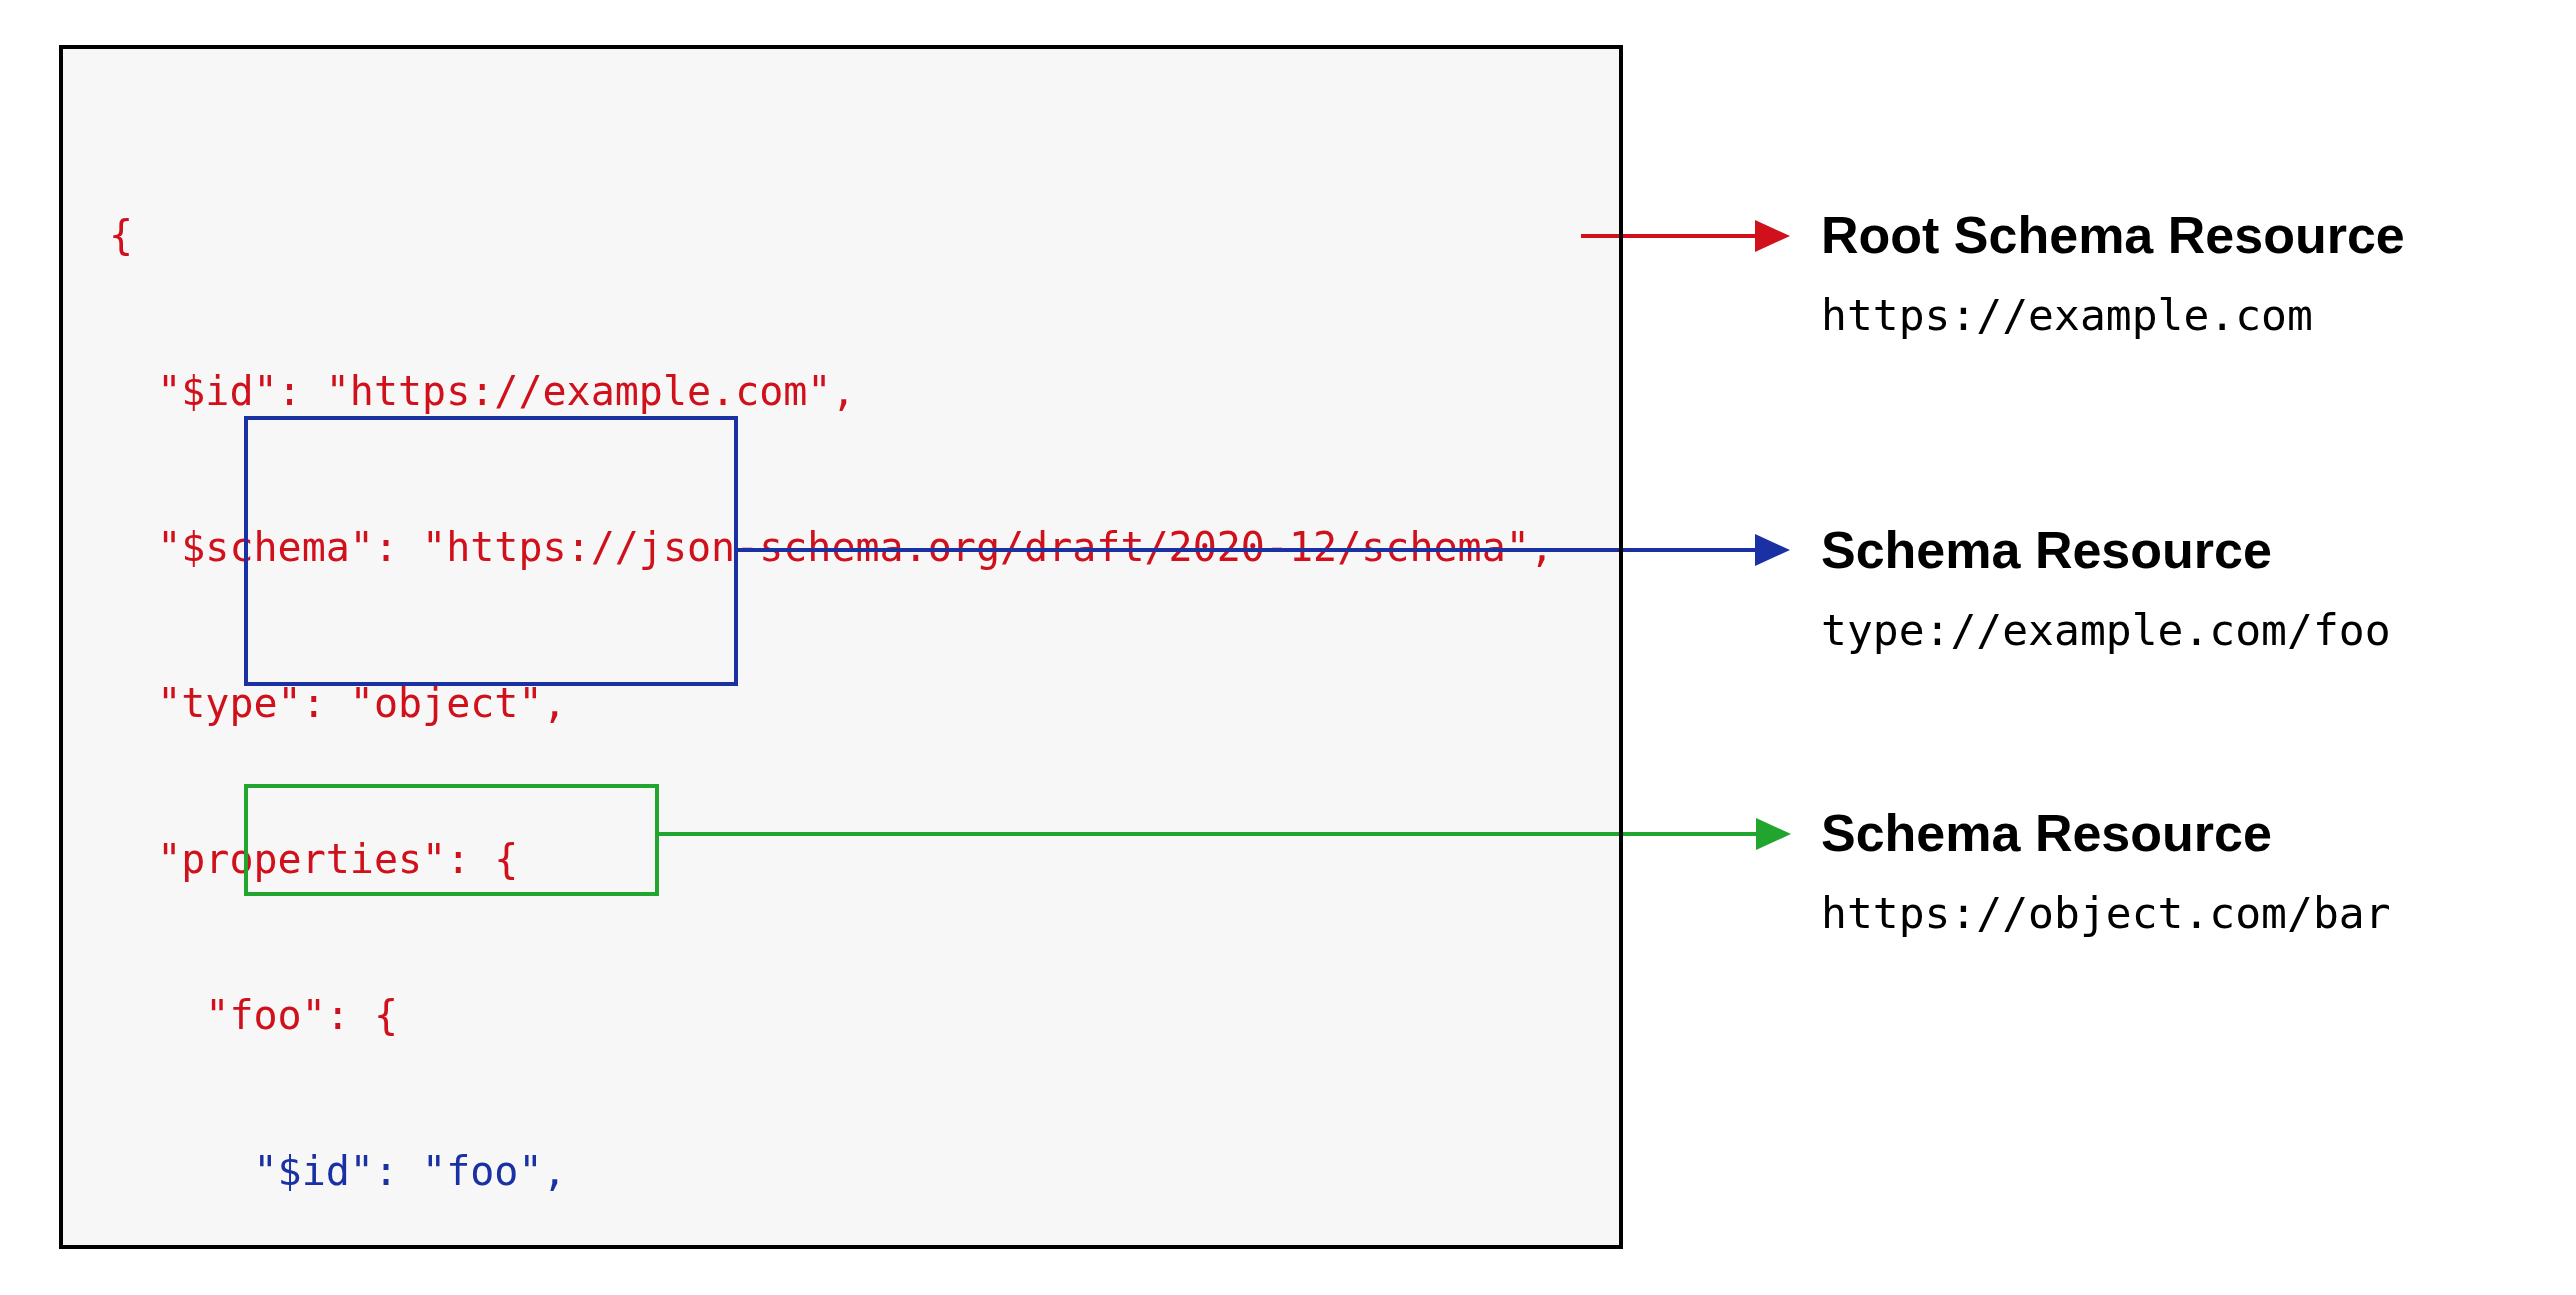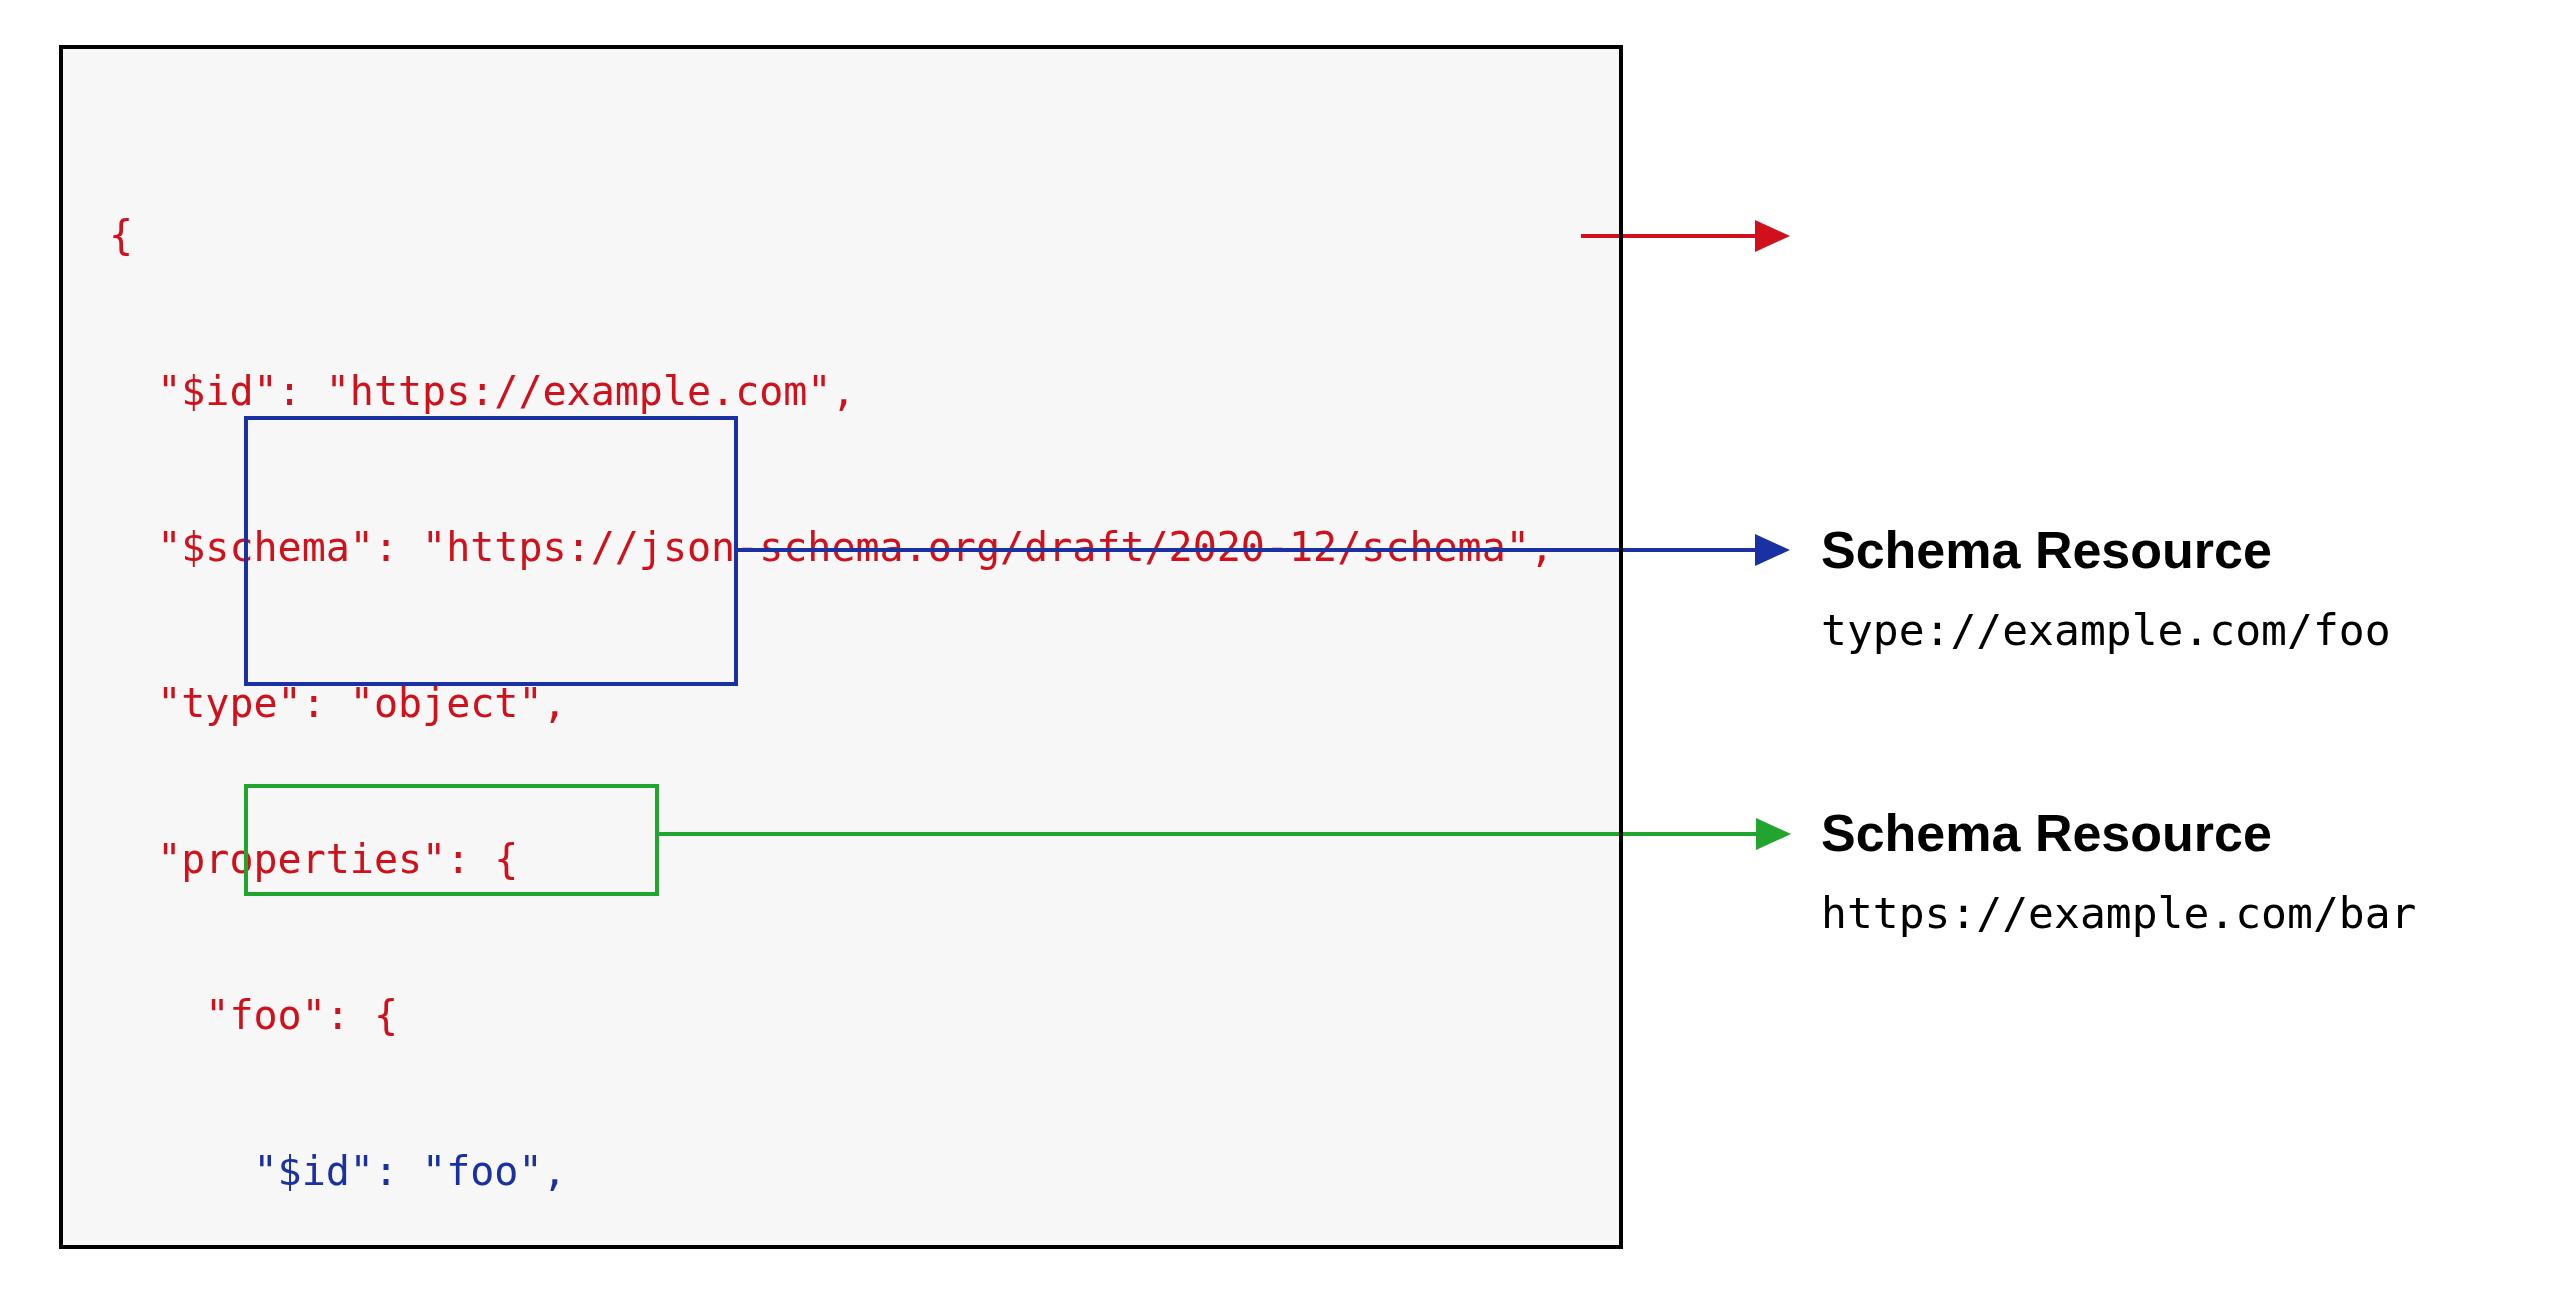"Root Schema Resource" div.annotation { html: none -> <div> <div>Root Schema Resource</div> <div>https://example.com</div> </div> }
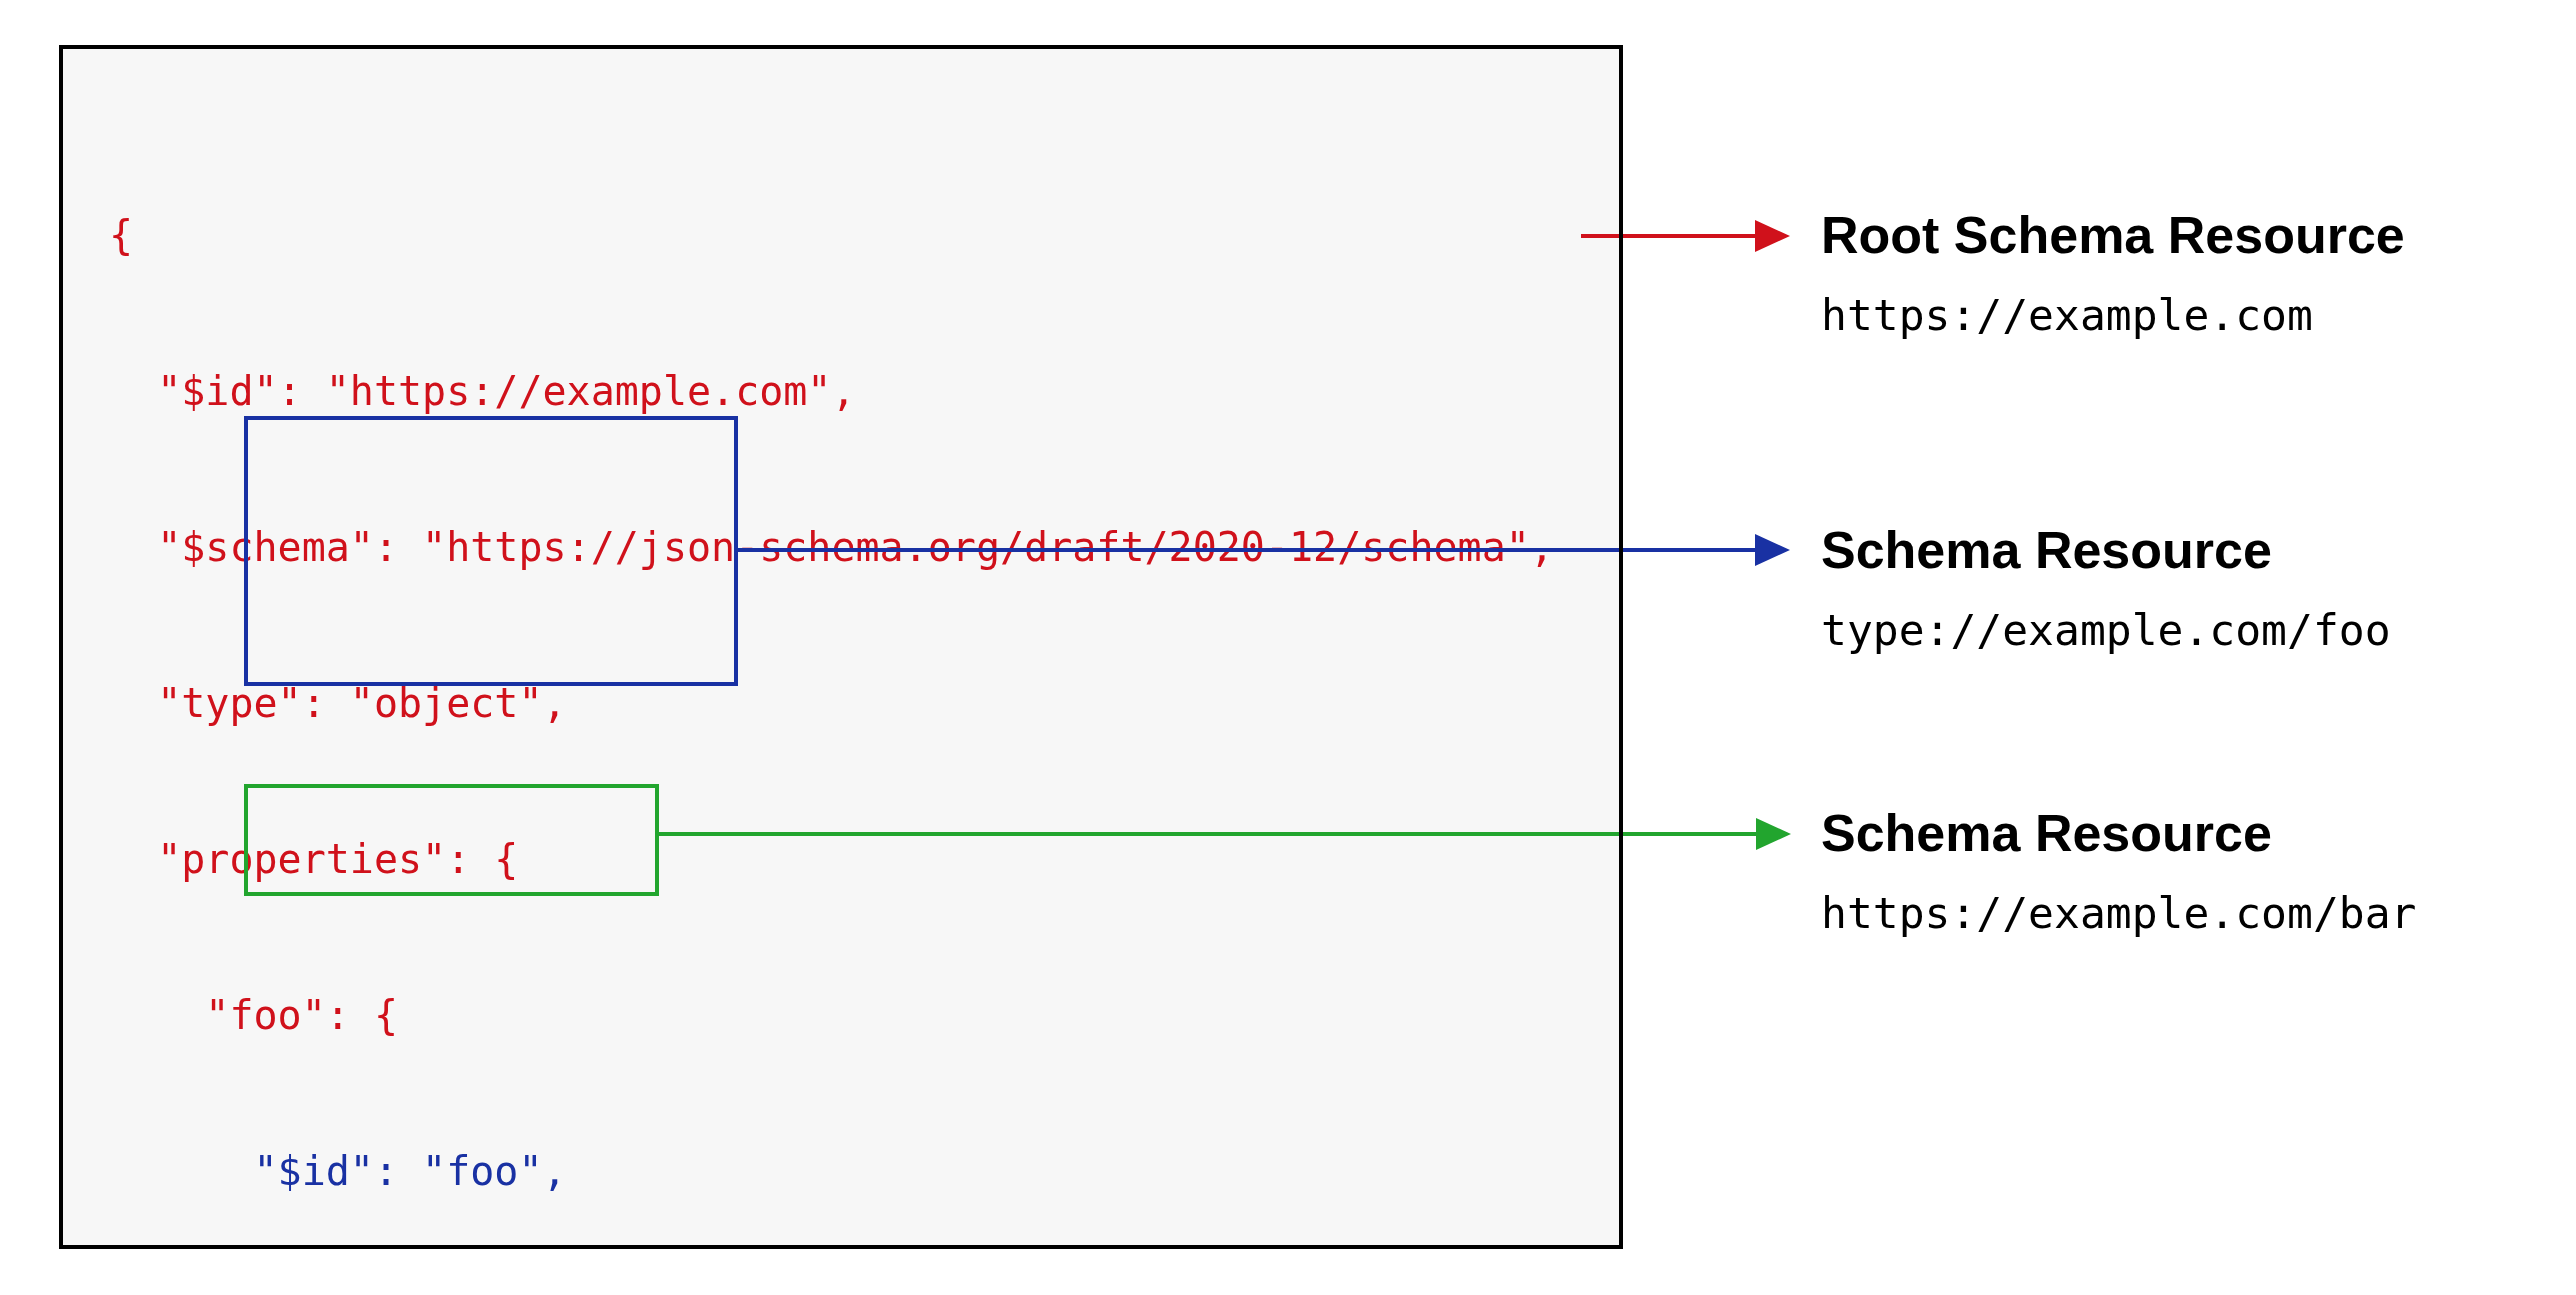"https://example.com/bar" div.ann-url { text: https://example.com/bar -> https://object.com/bar }
